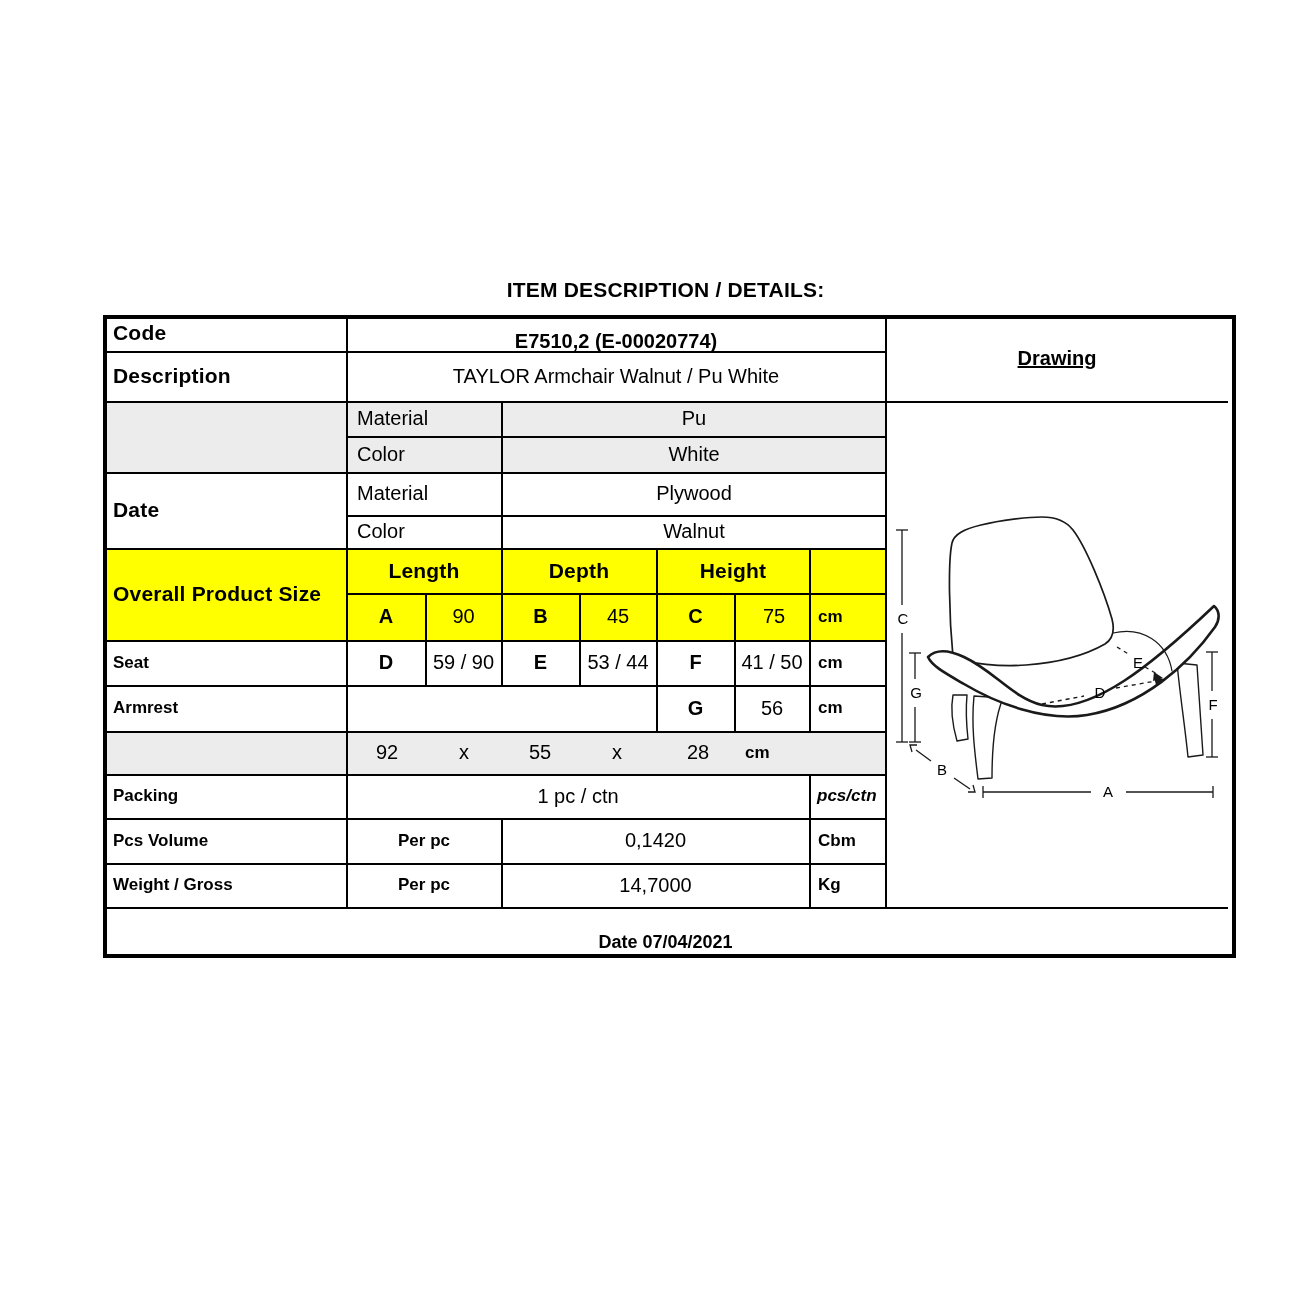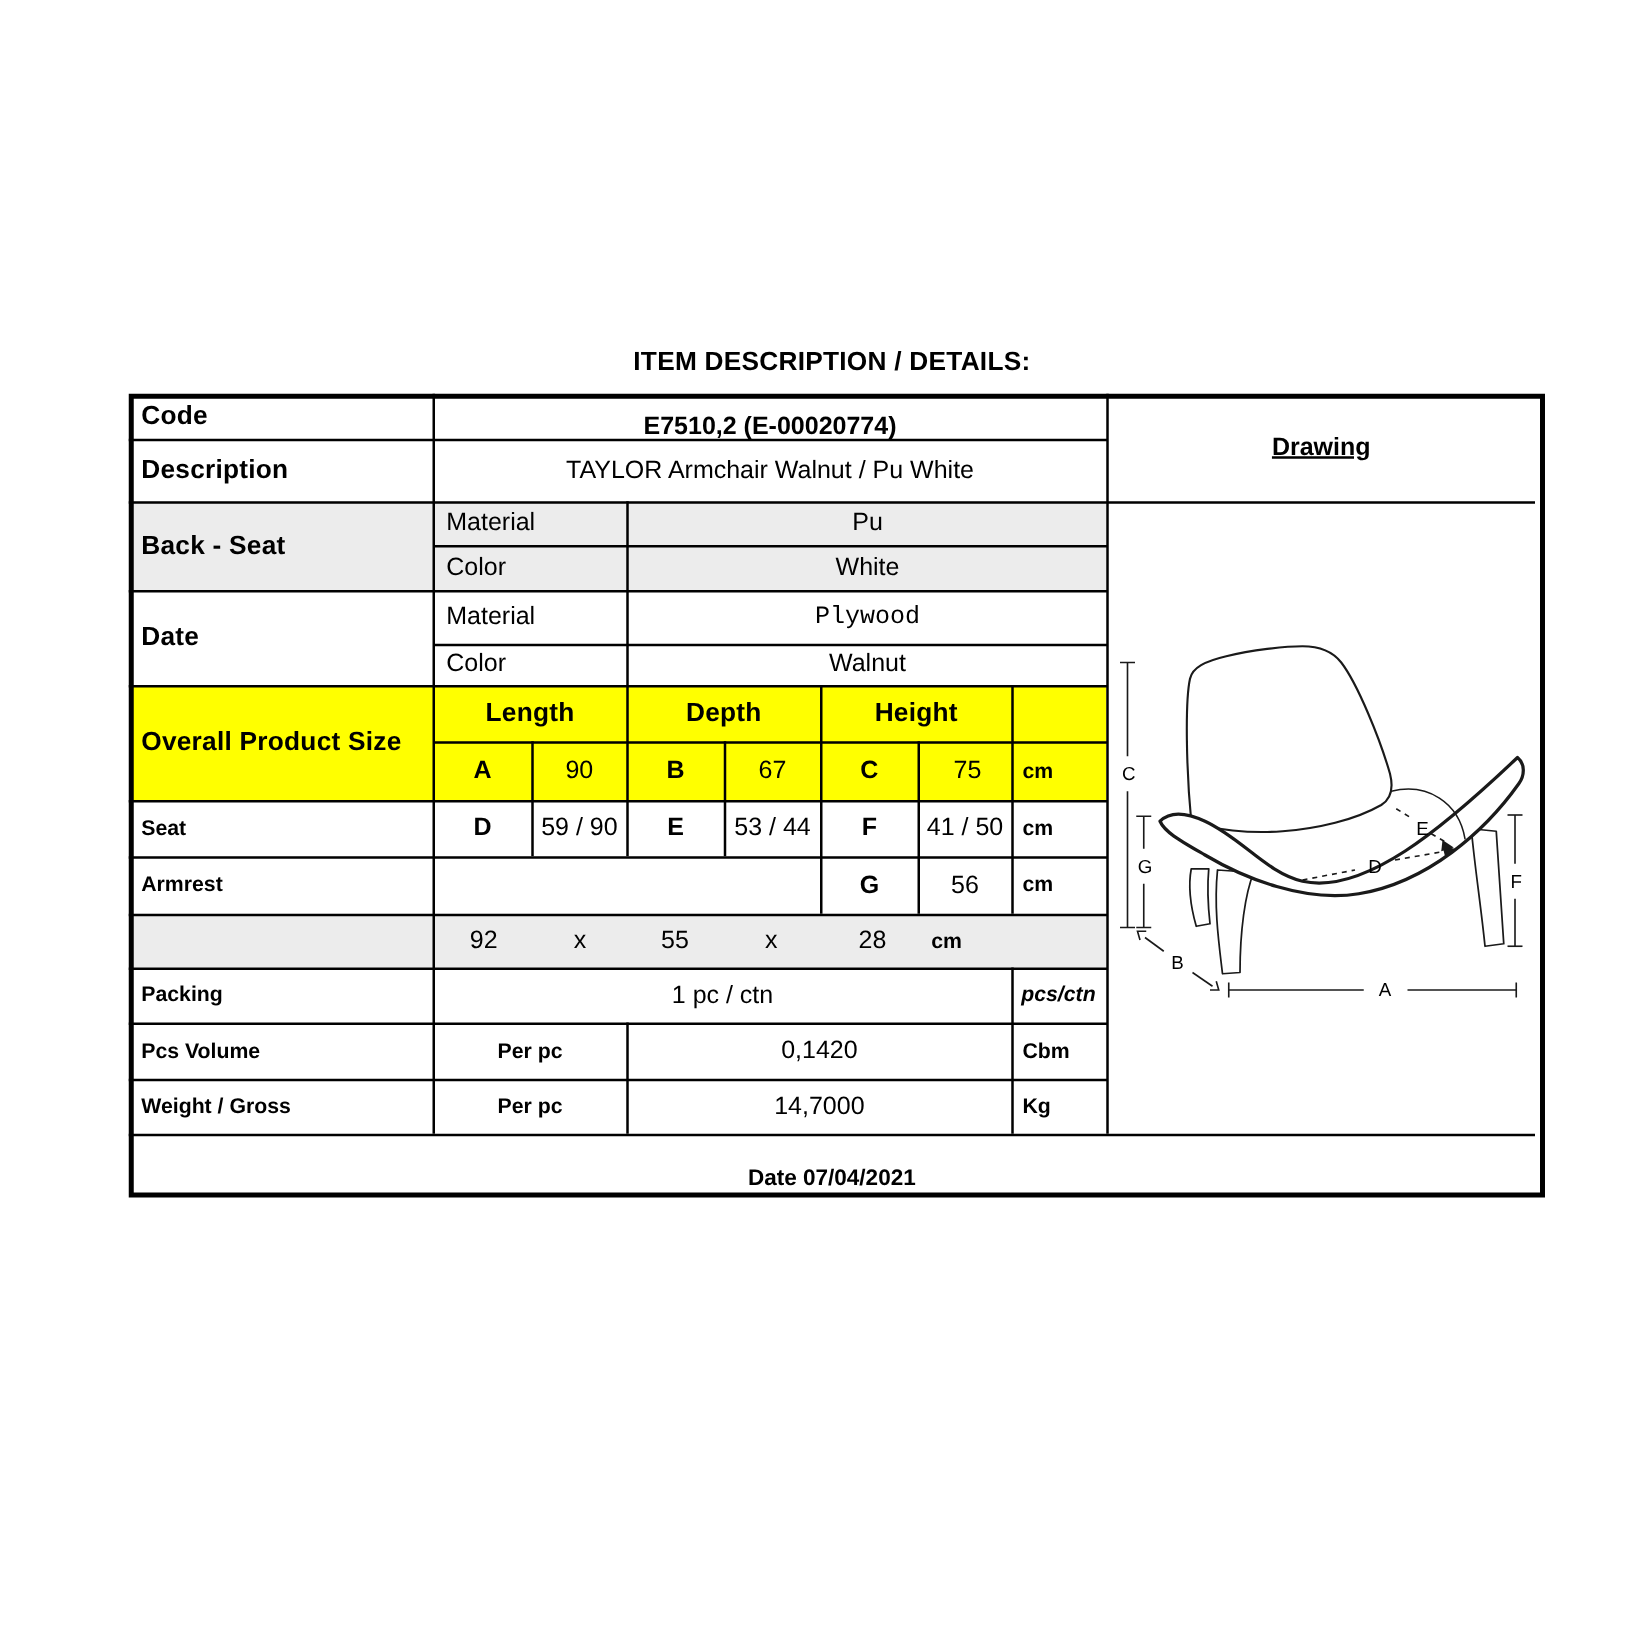"Back - Seat" div.cell { html: <div>Back - Seat</div> -> none }
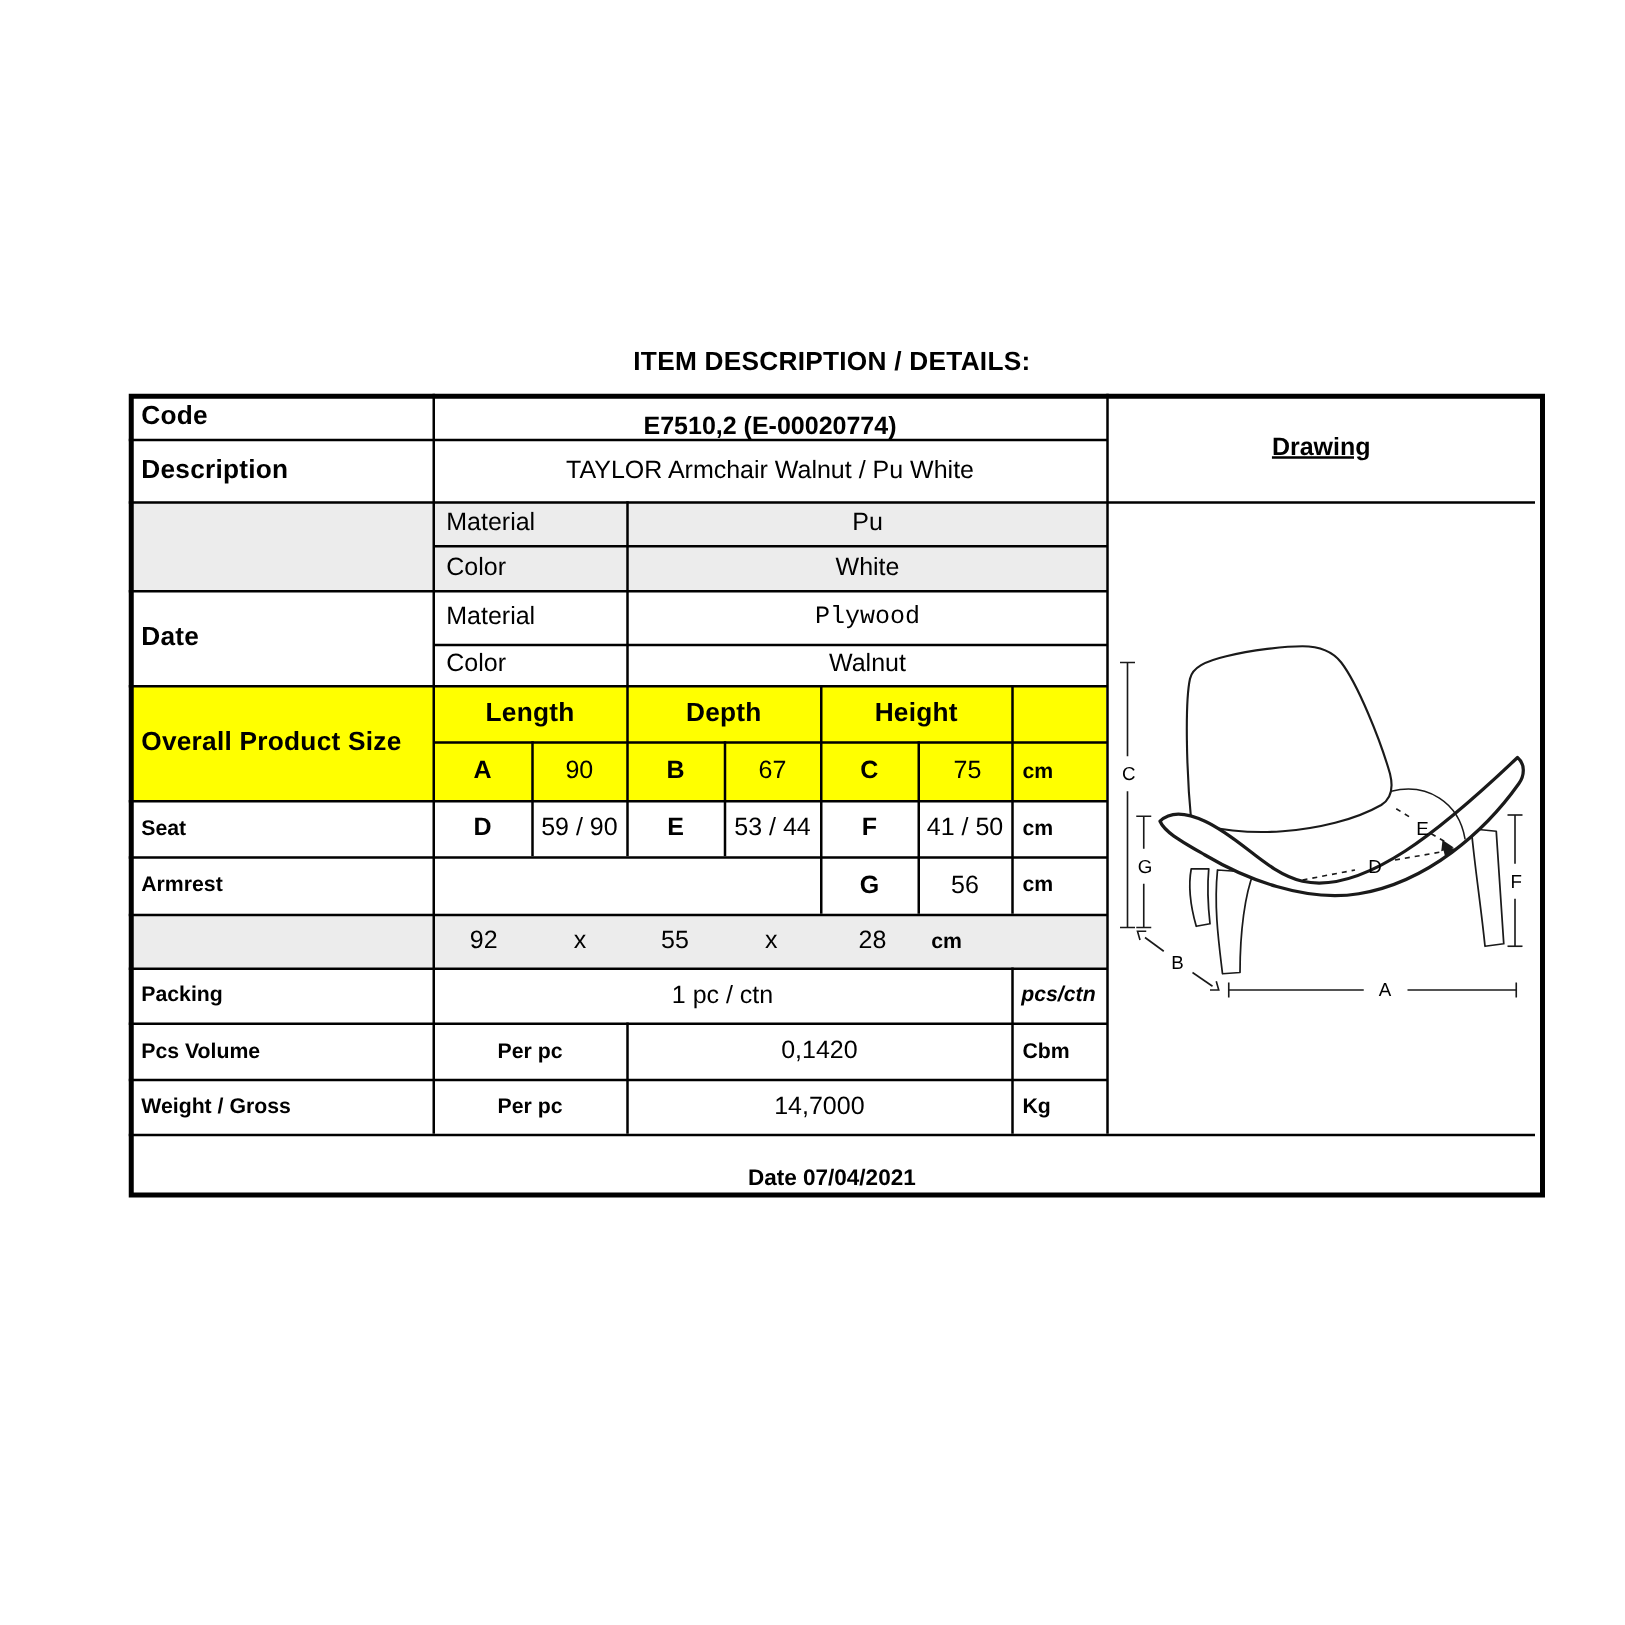"Plywood" div.cell { font-family: Liberation Mono, monospace -> none }
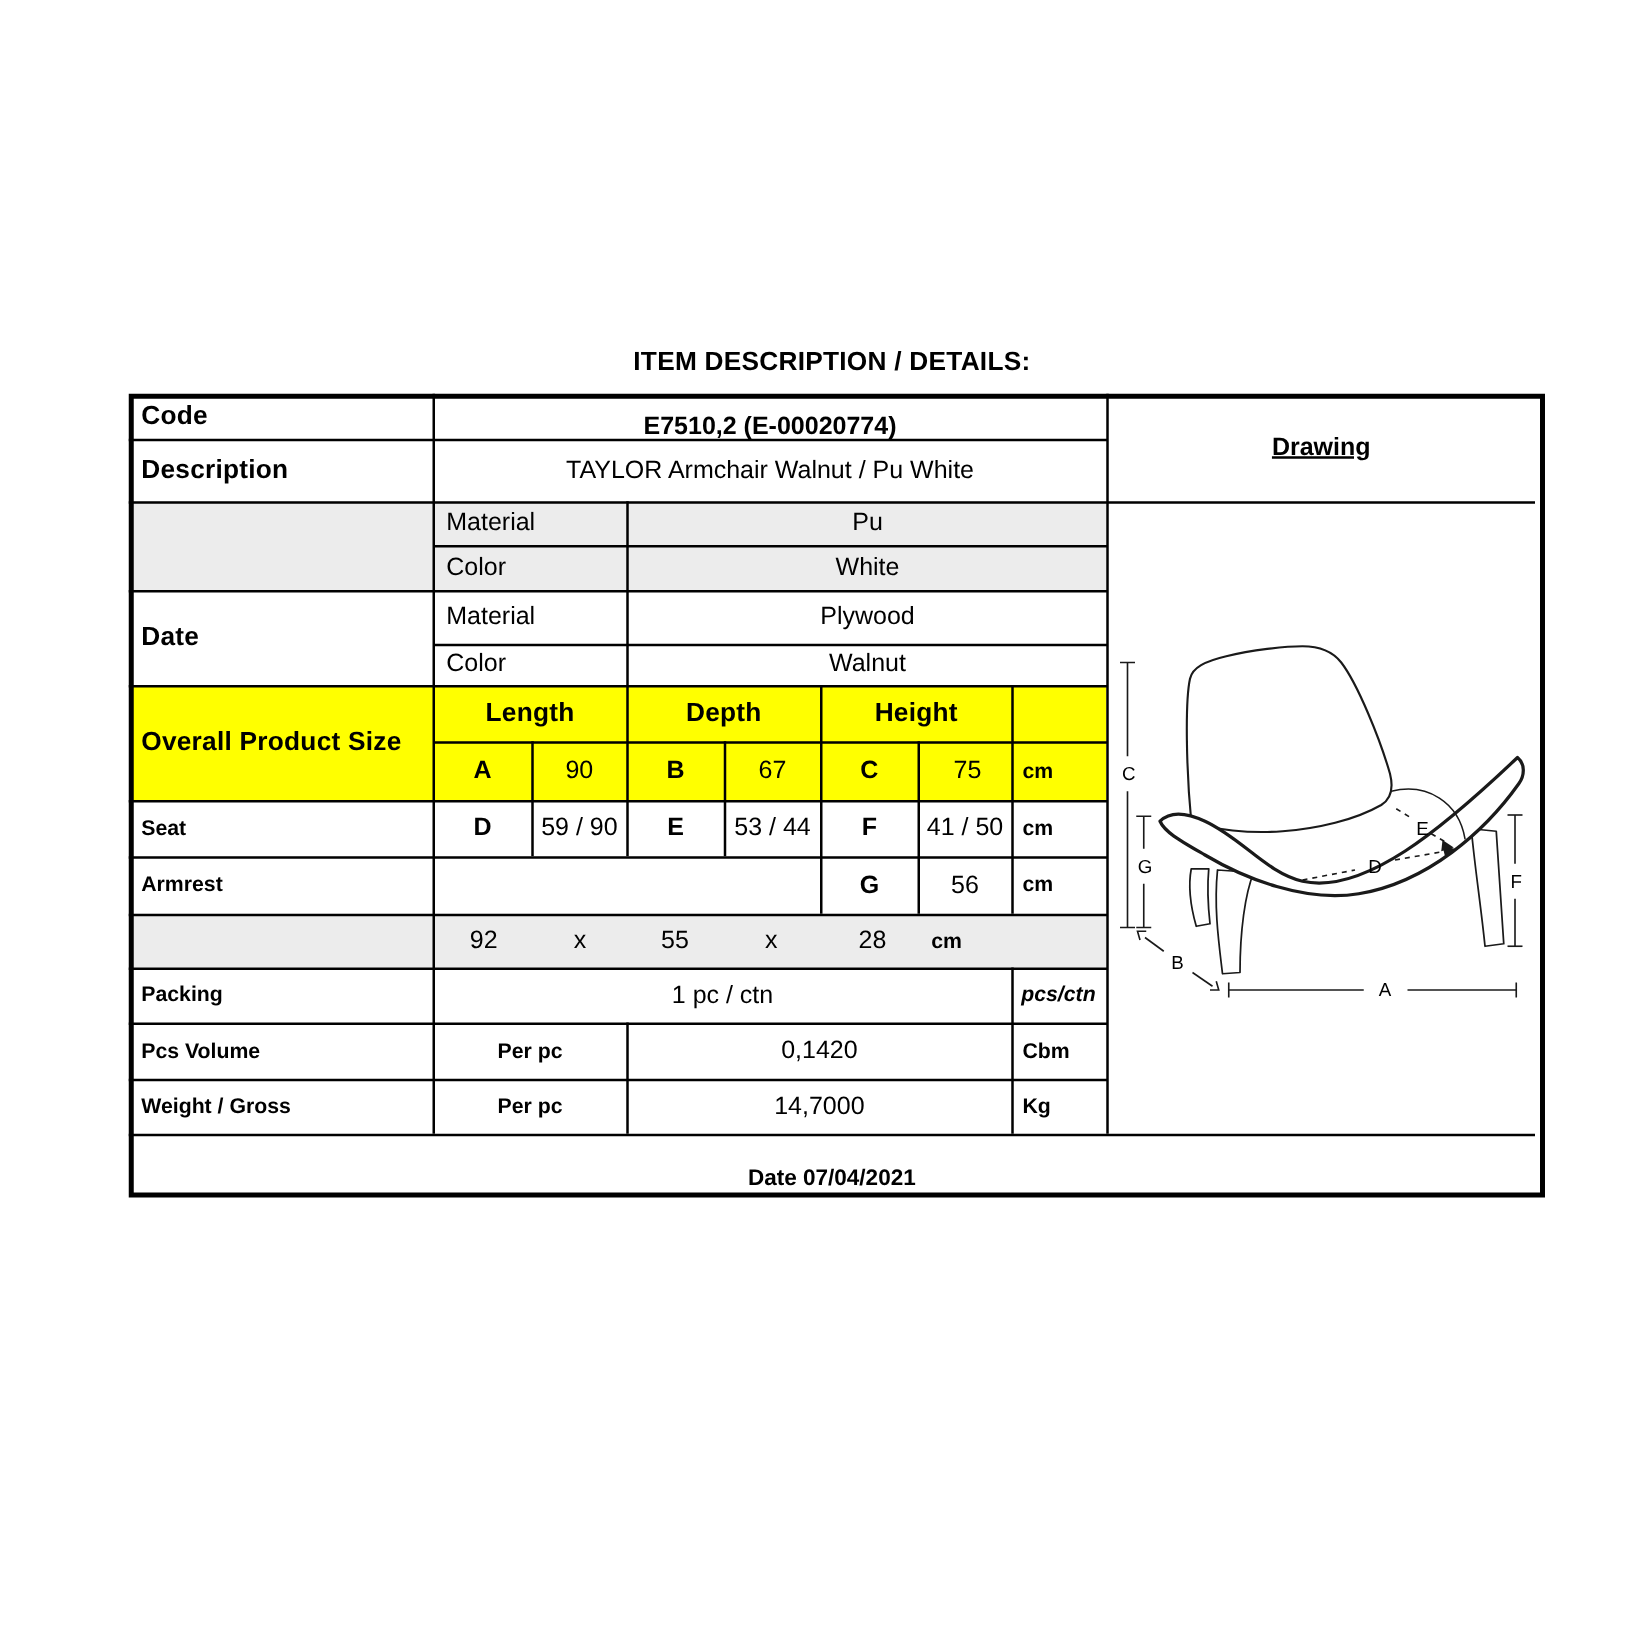"67" div.cell { text: 67 -> 45 }
